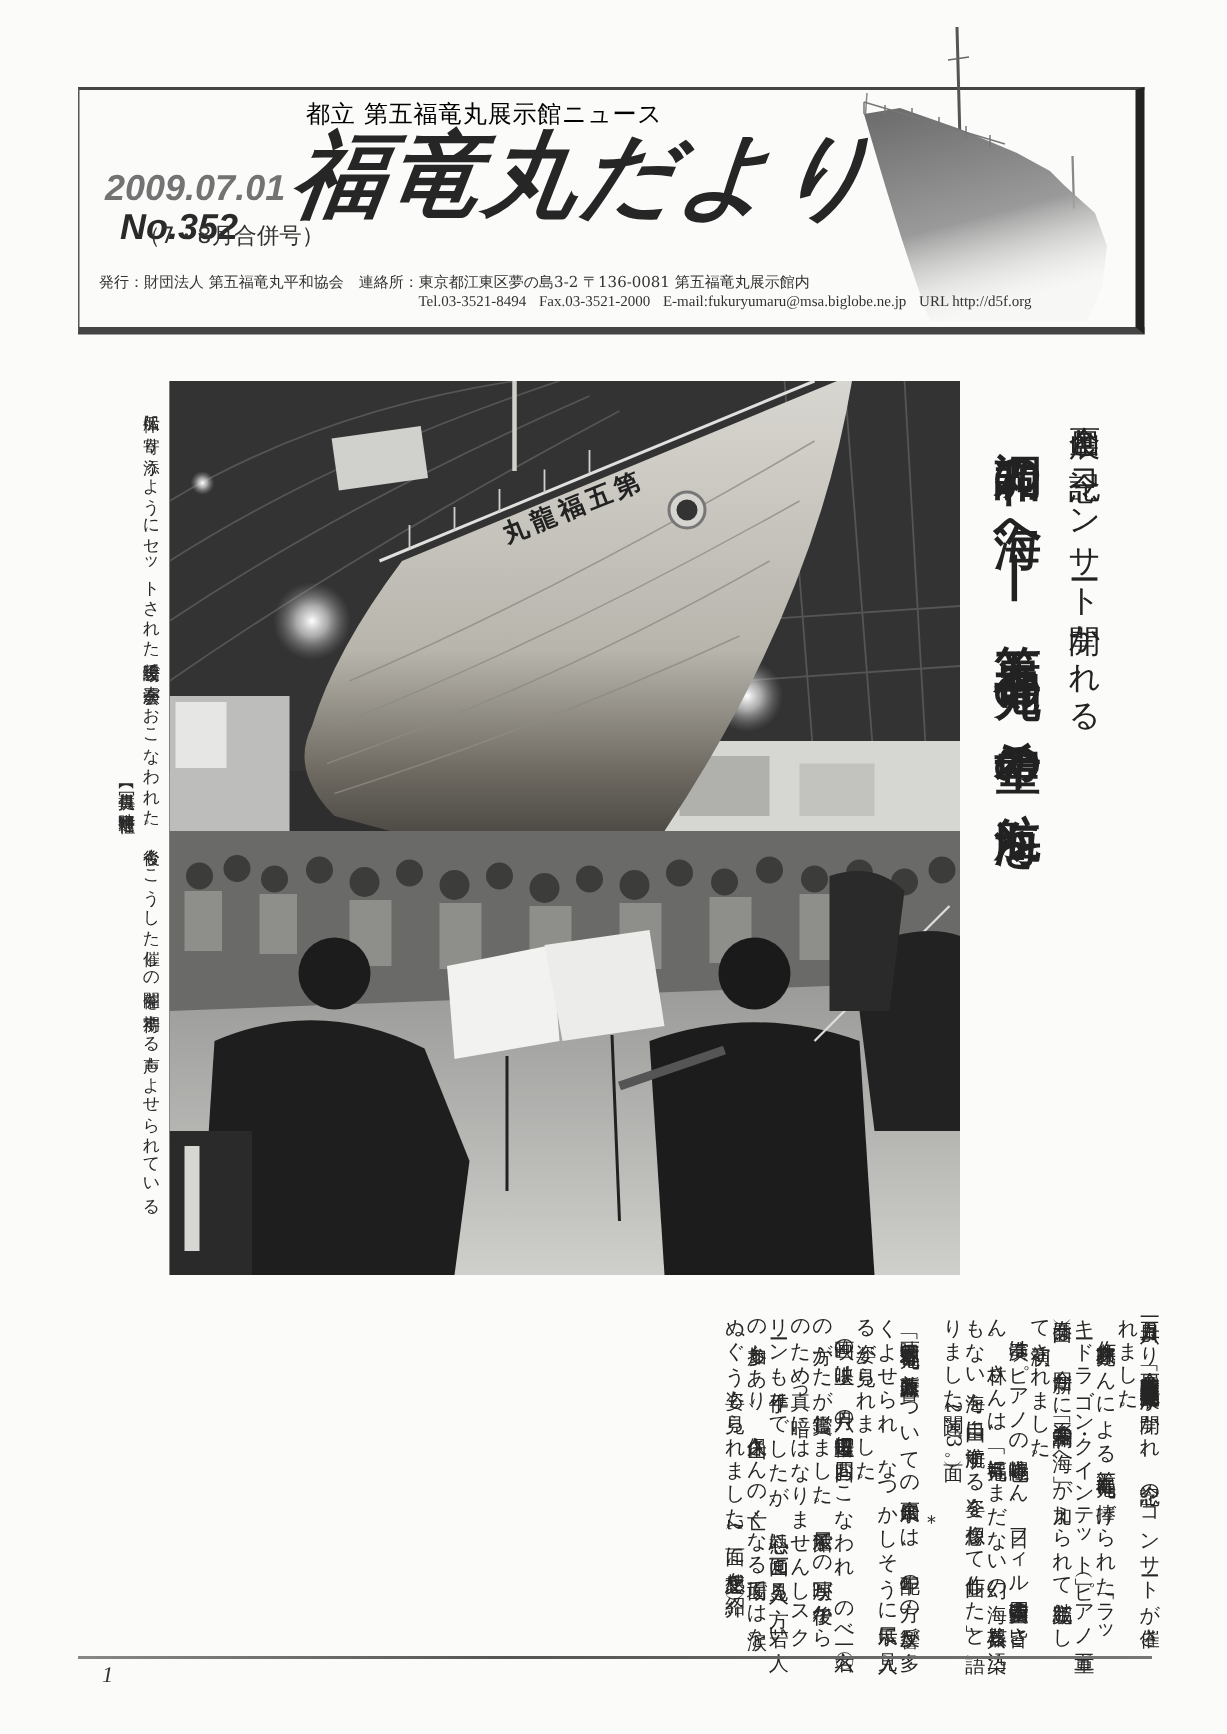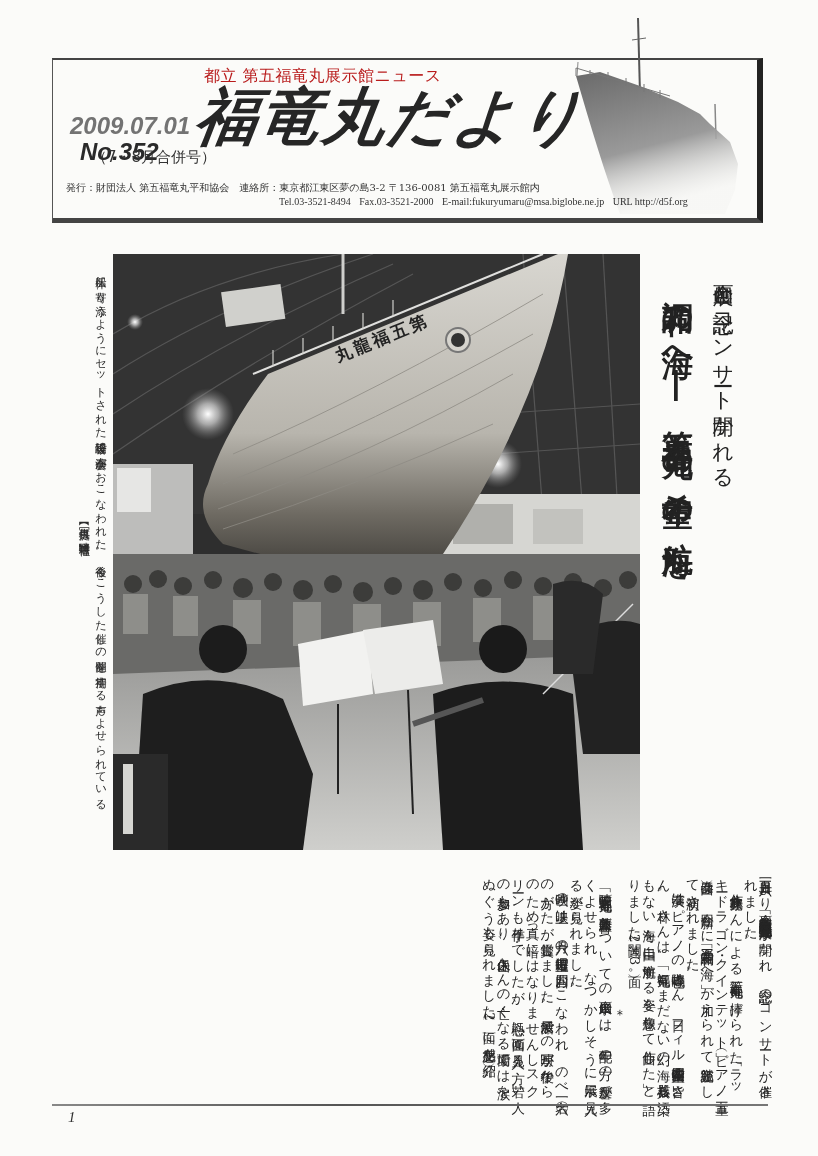"都立 第五福竜丸展示館ニュース" .subtitle { color: #b91c1c -> #000000 }
